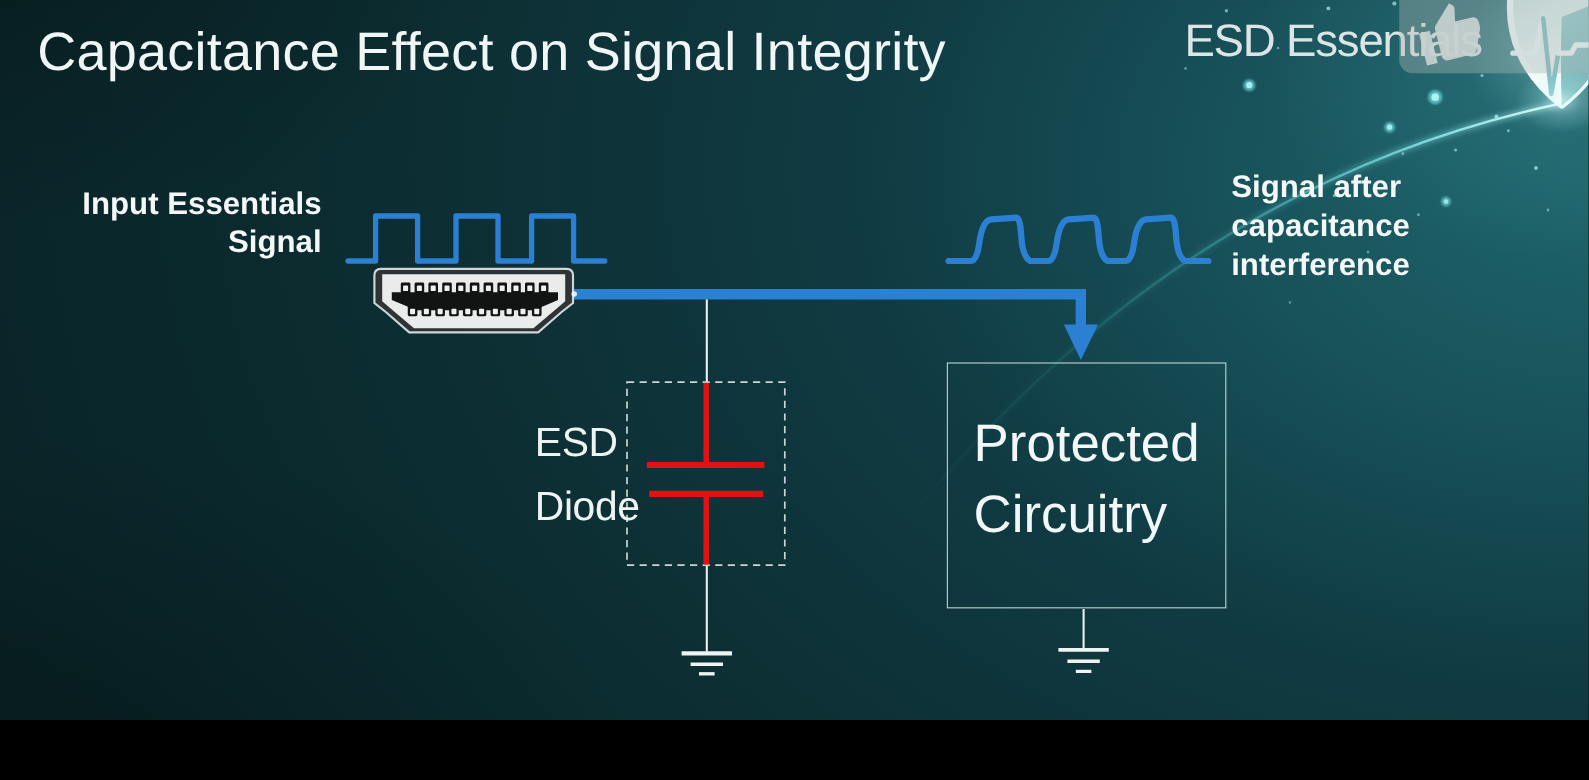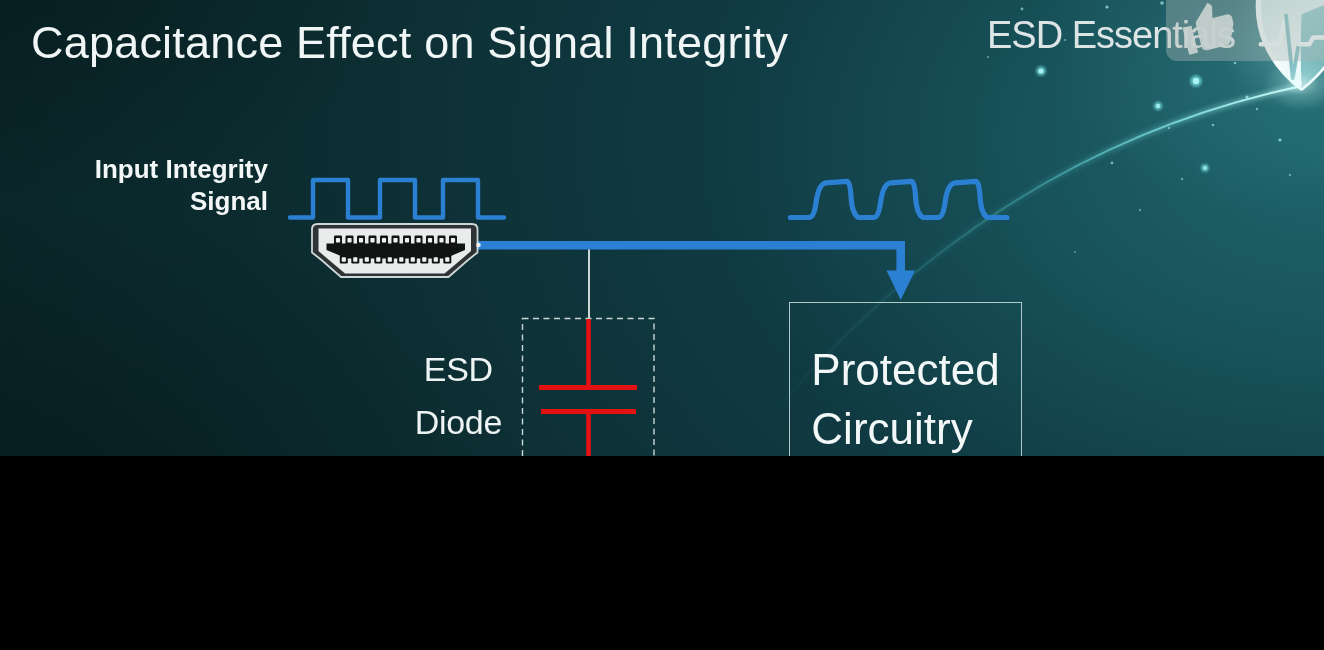"Capacitance Effect on Signal Integrity" .stage { height: 456px -> 600px }
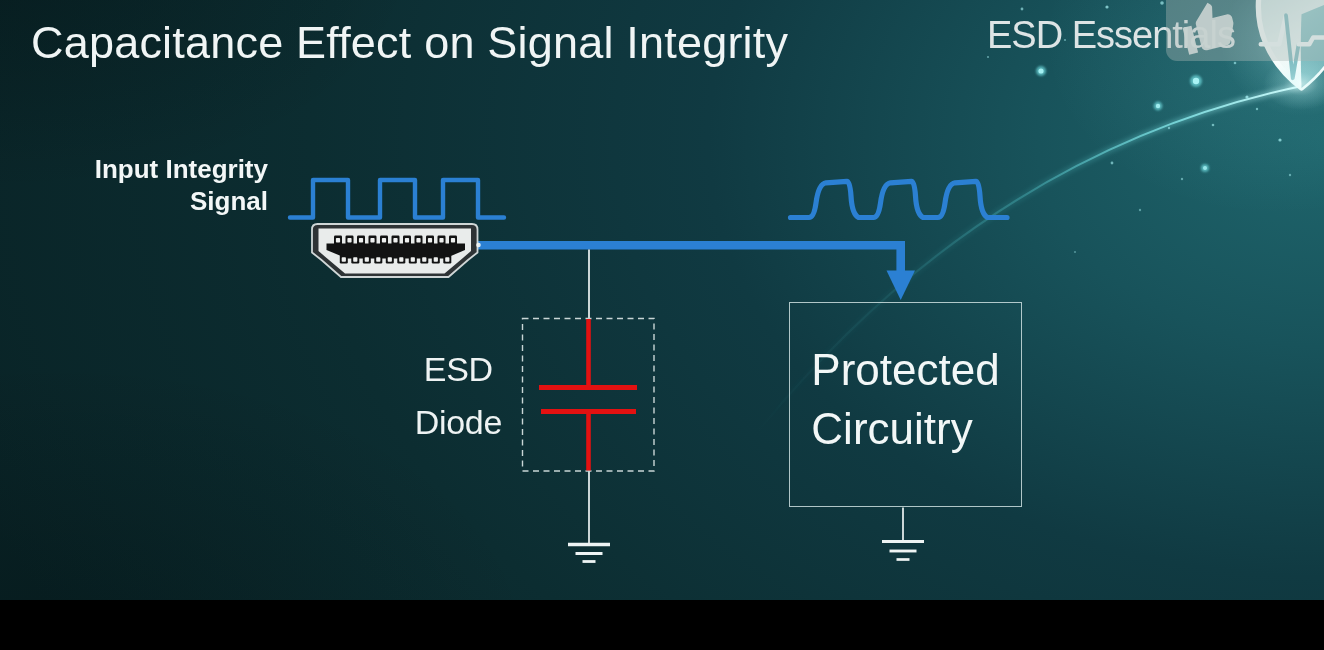"Input Integrity" div.t { text: Integrity -> Essentials }
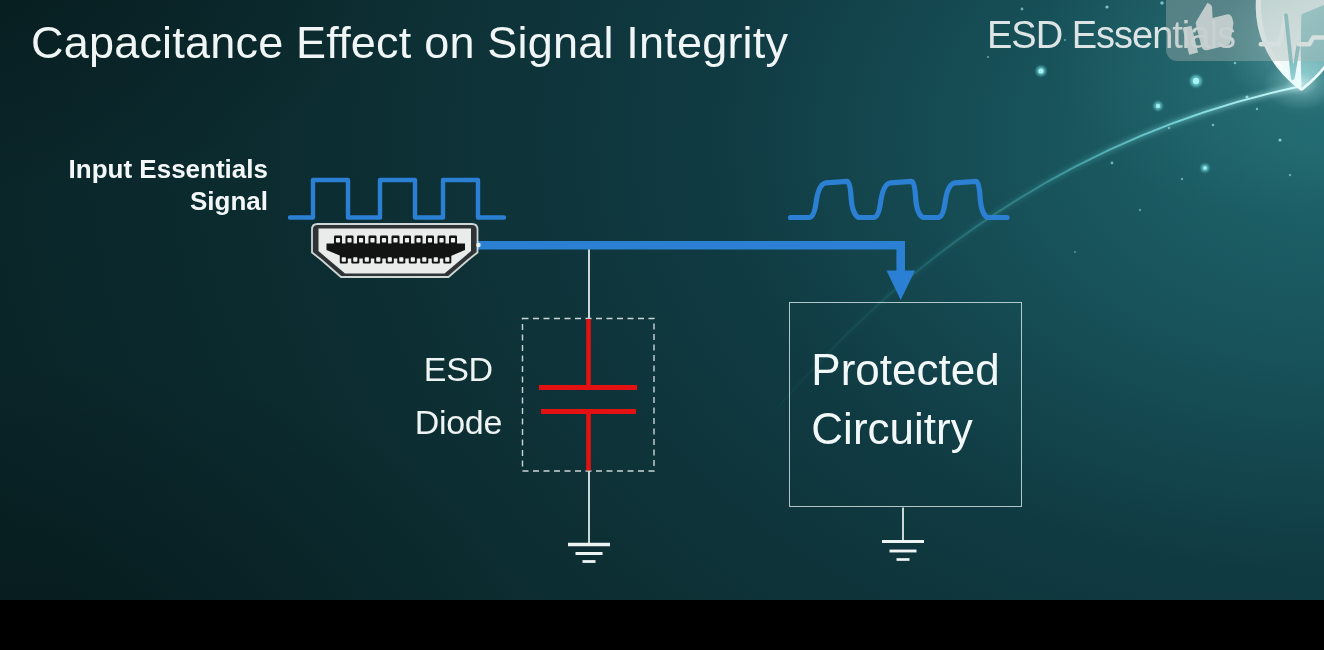"Signal after" div.t { html: none -> <div>Signal after capacitance interference</div> }
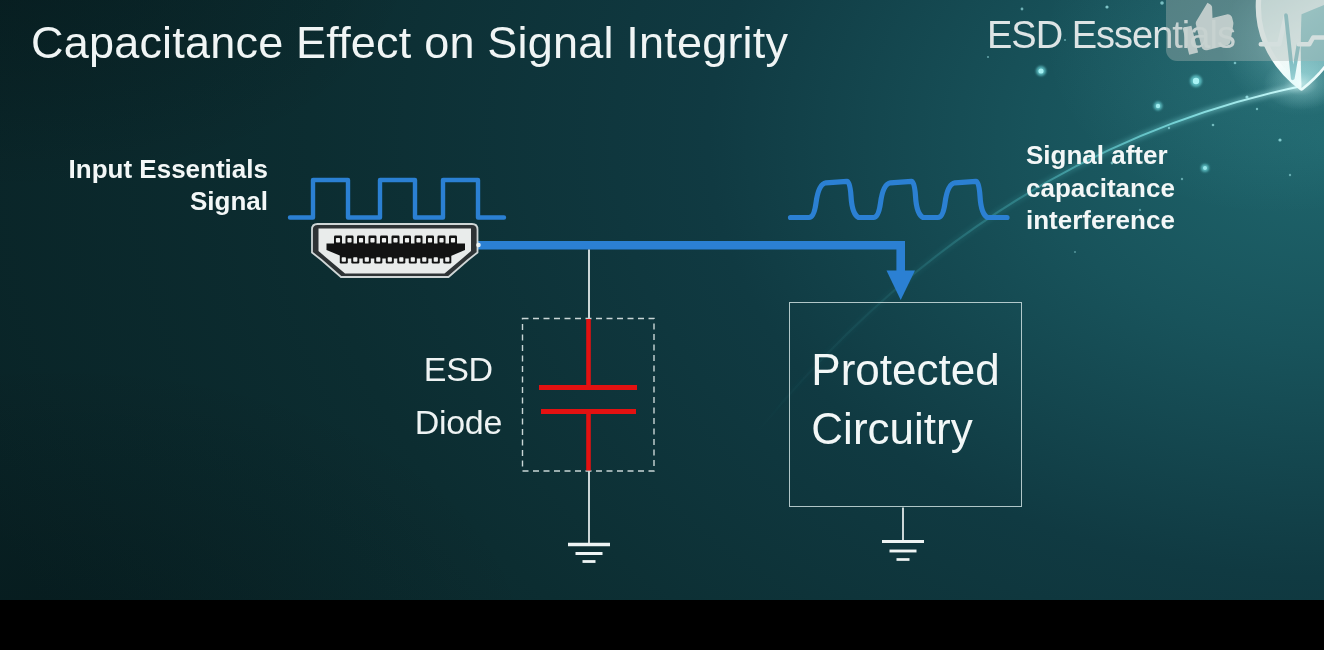"ESD" .lbl-esd { right: 822px -> 791px; text-align: center -> left }
